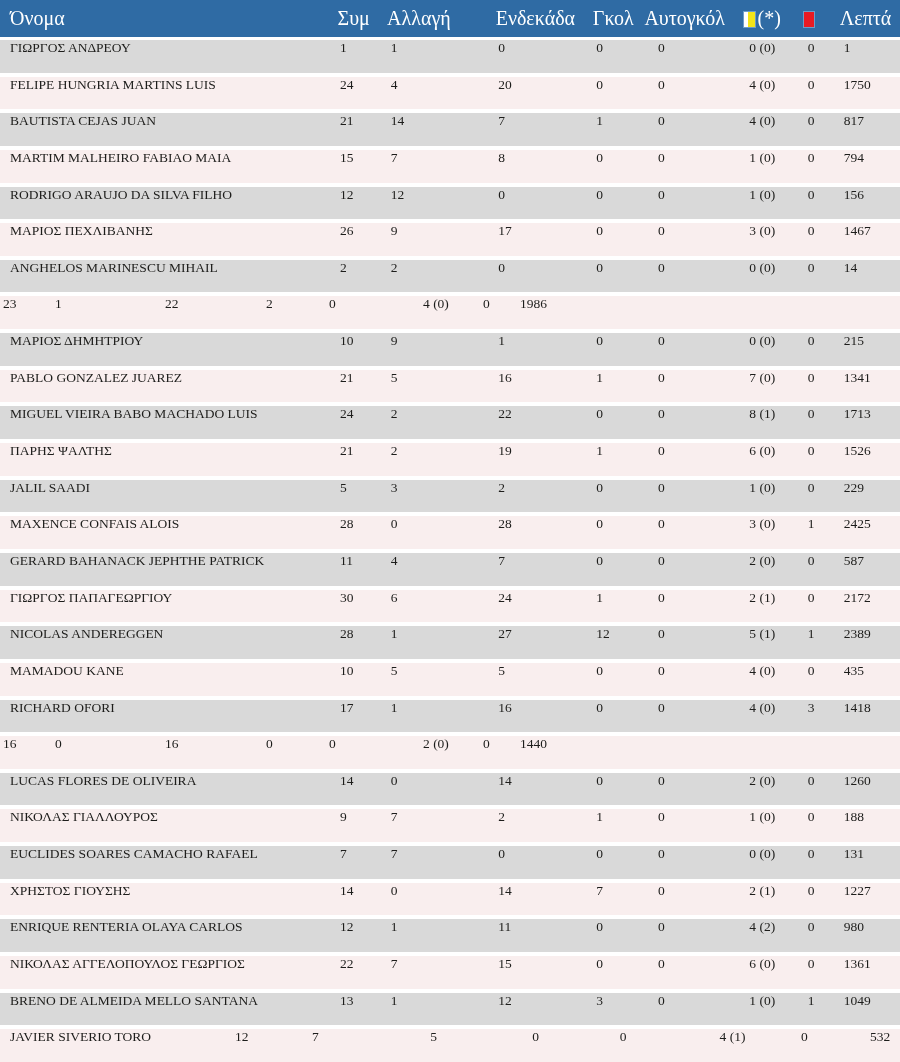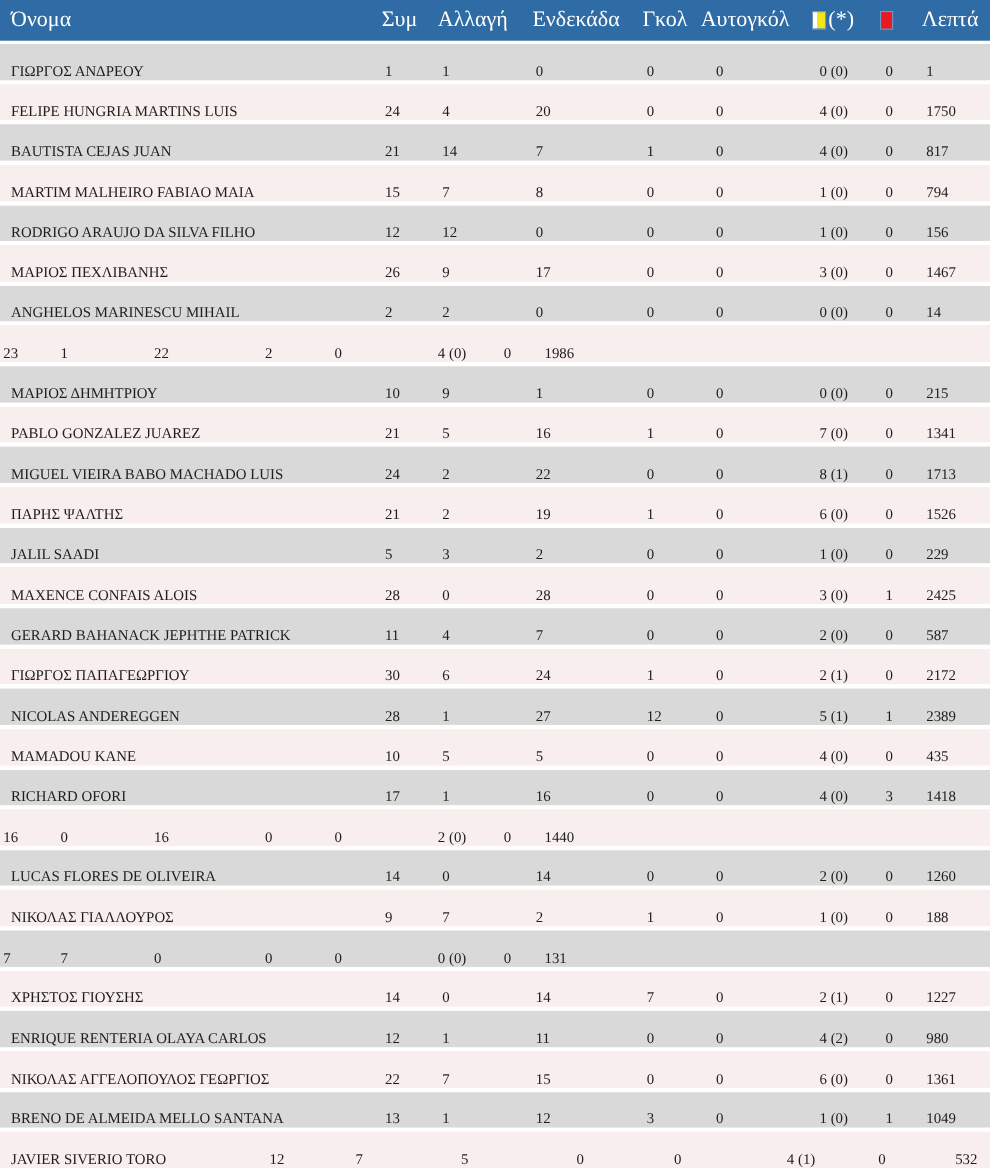"Ενδεκάδα" .col-endekada { margin-left: none -> 25px }
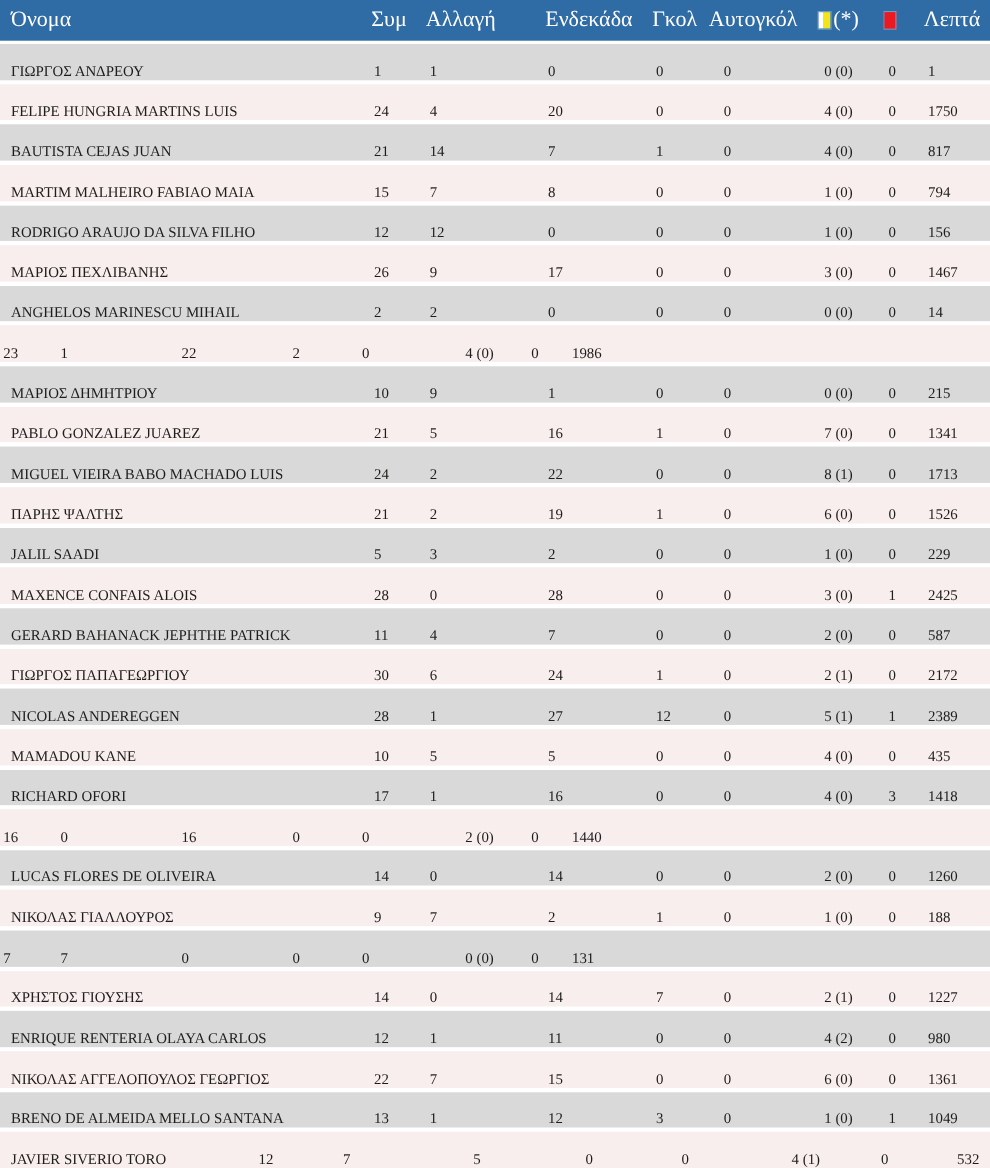"ΓΙΩΡΓΟΣ ΑΝΔΡΕΟΥ" .row { align-items: flex-end -> flex-start }
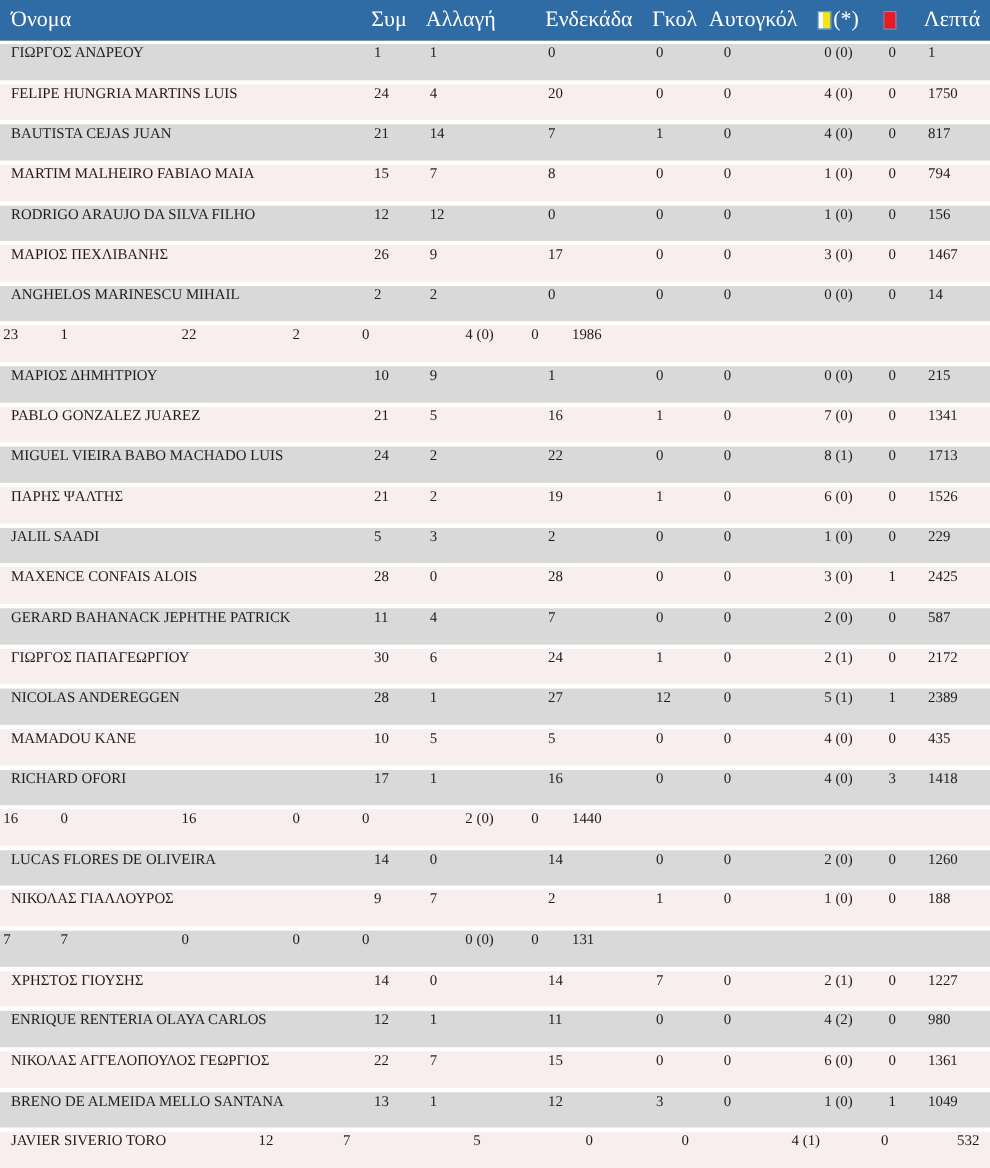"EUCLIDES SOARES CAMACHO RAFAEL" div.cell { html: none -> <div>EUCLIDES SOARES CAMACHO RAFAEL</div> }
